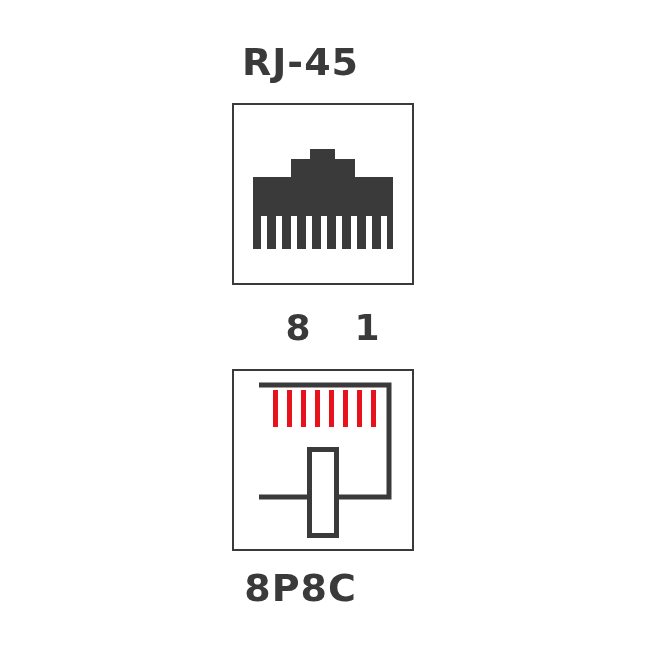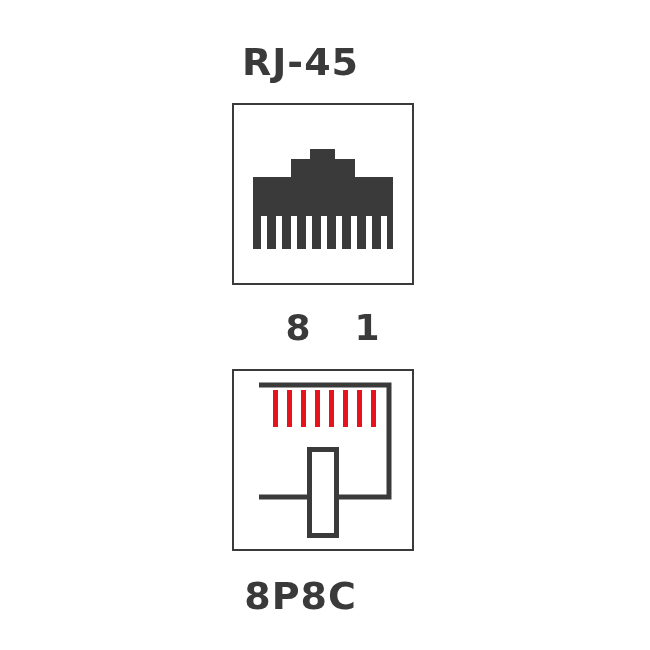"8P8C" .footer { margin-top: 8px -> none }
